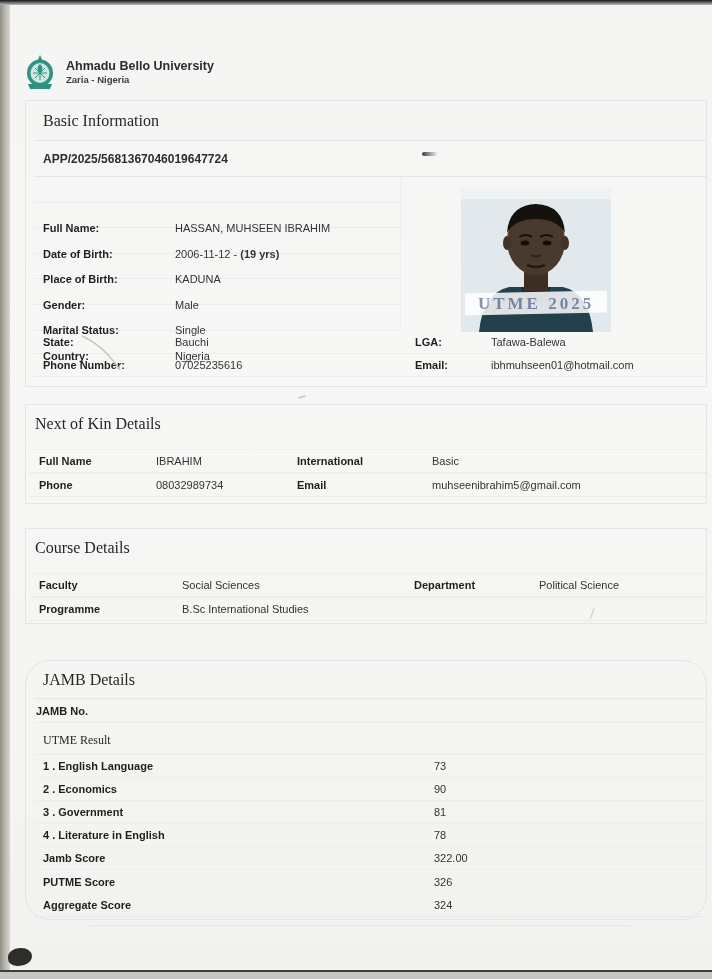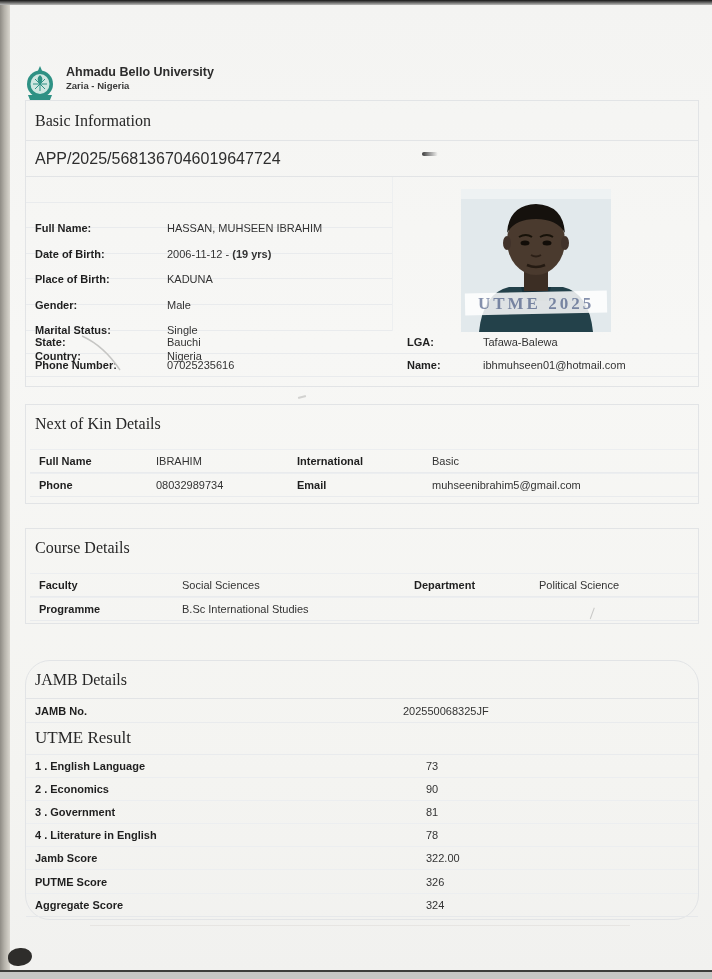"Ahmadu Bello University" .uni-header { align-items: flex-start -> center; margin-top: 13px -> none }
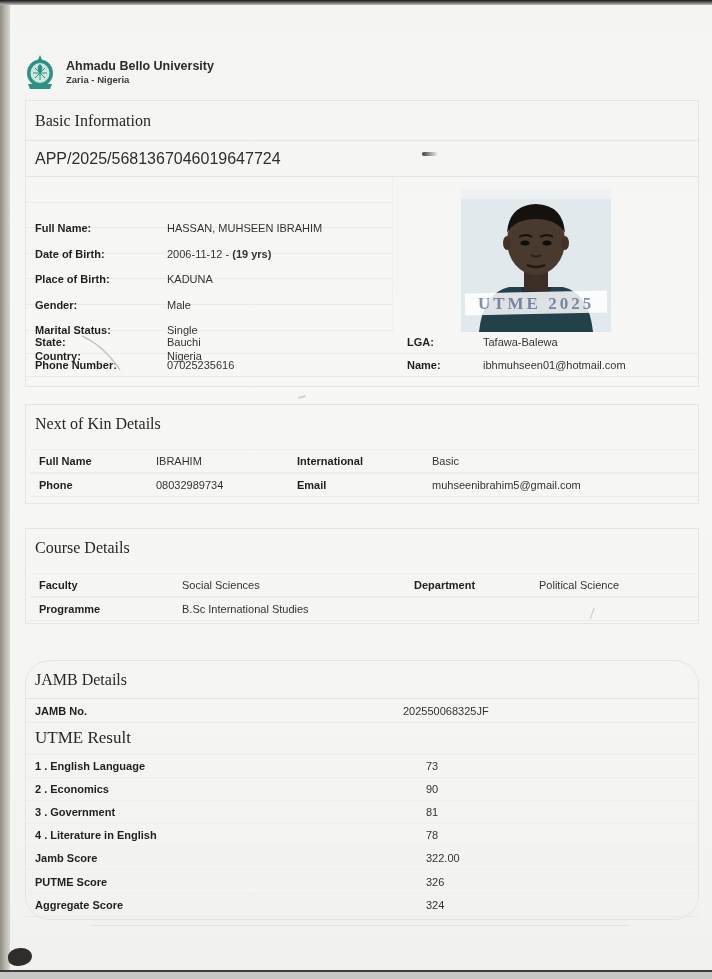"Basic Information" .sec { padding-left: none -> 8px }
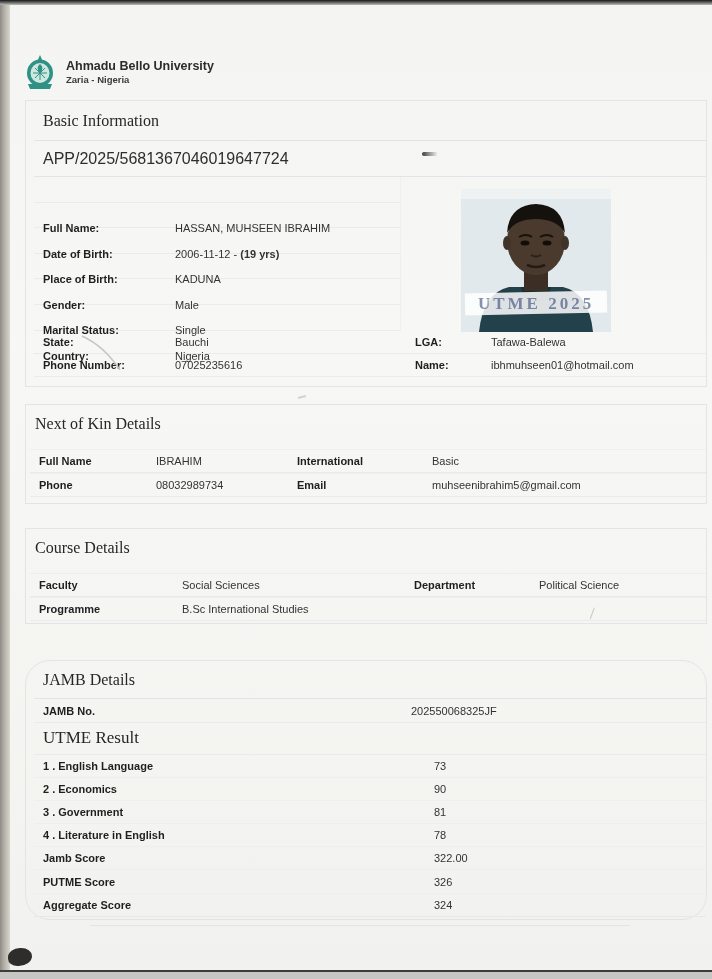"APP/2025/5681367046019647724" .app-row { font-size: 16px -> 12px; font-weight: none -> bold }
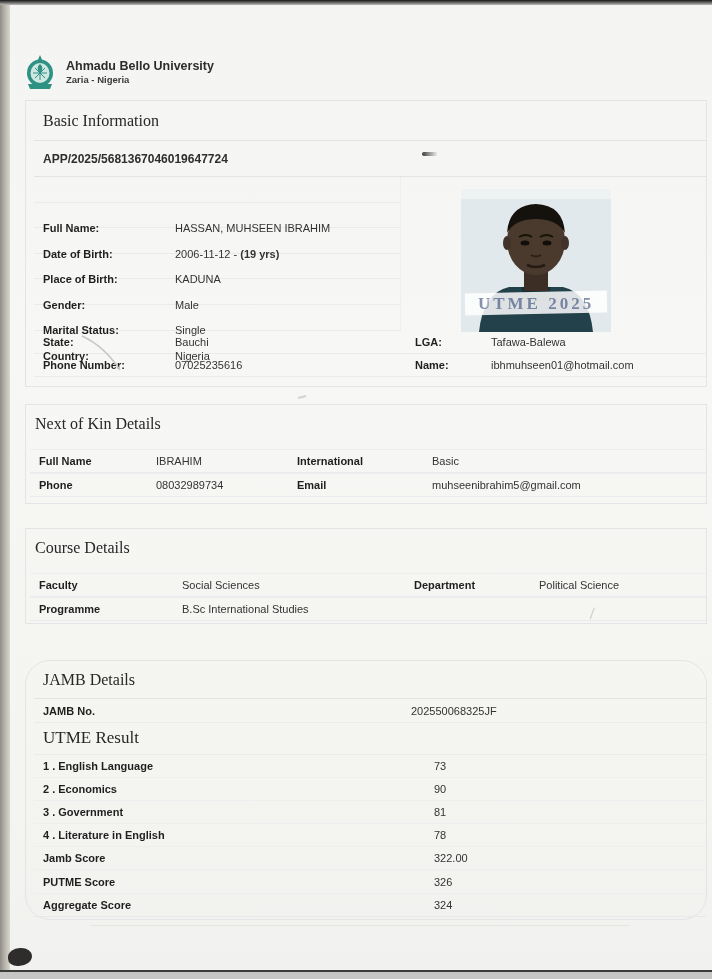"Name:" div.lbl { text: Name -> Email }
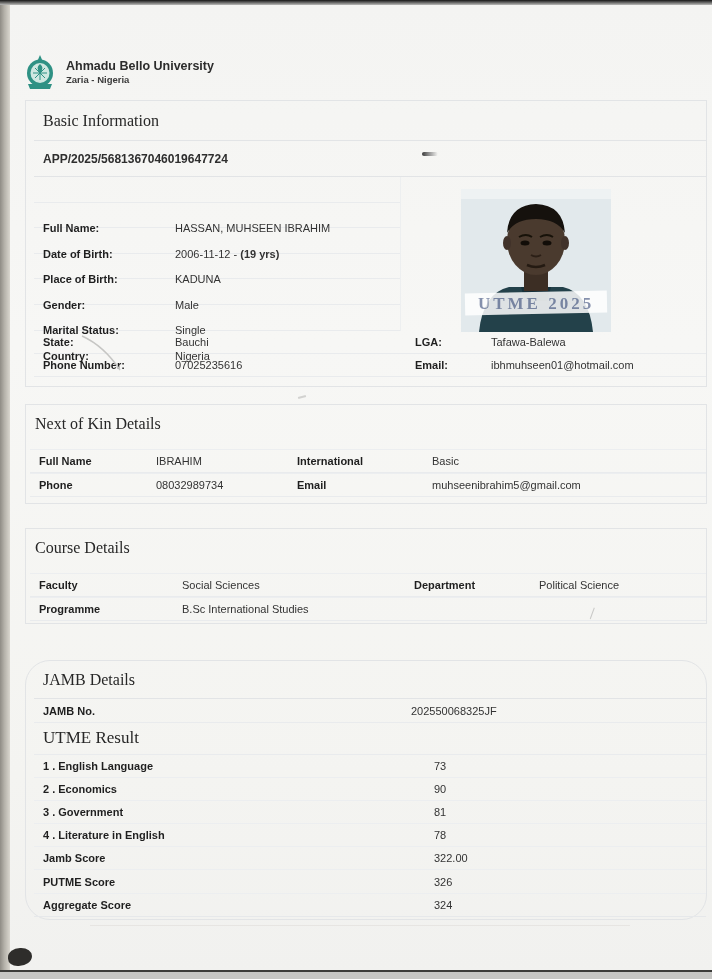"202550068325JF" div.val { html: <div>202550068325JF</div> -> none }
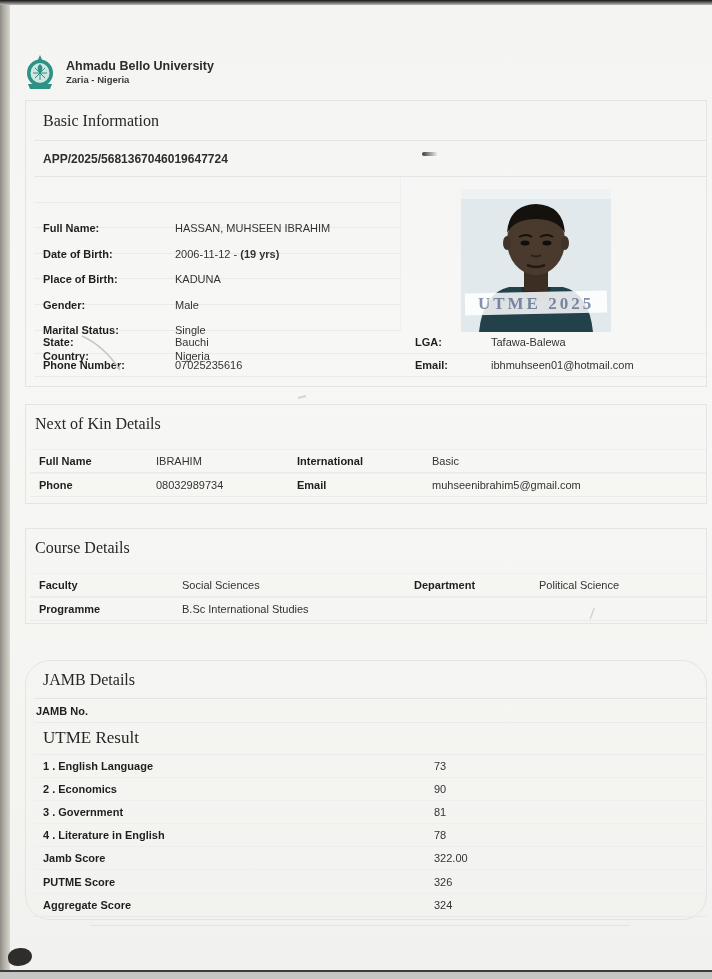"UTME Result" span.sec-title { font-size: 17px -> 12px }
